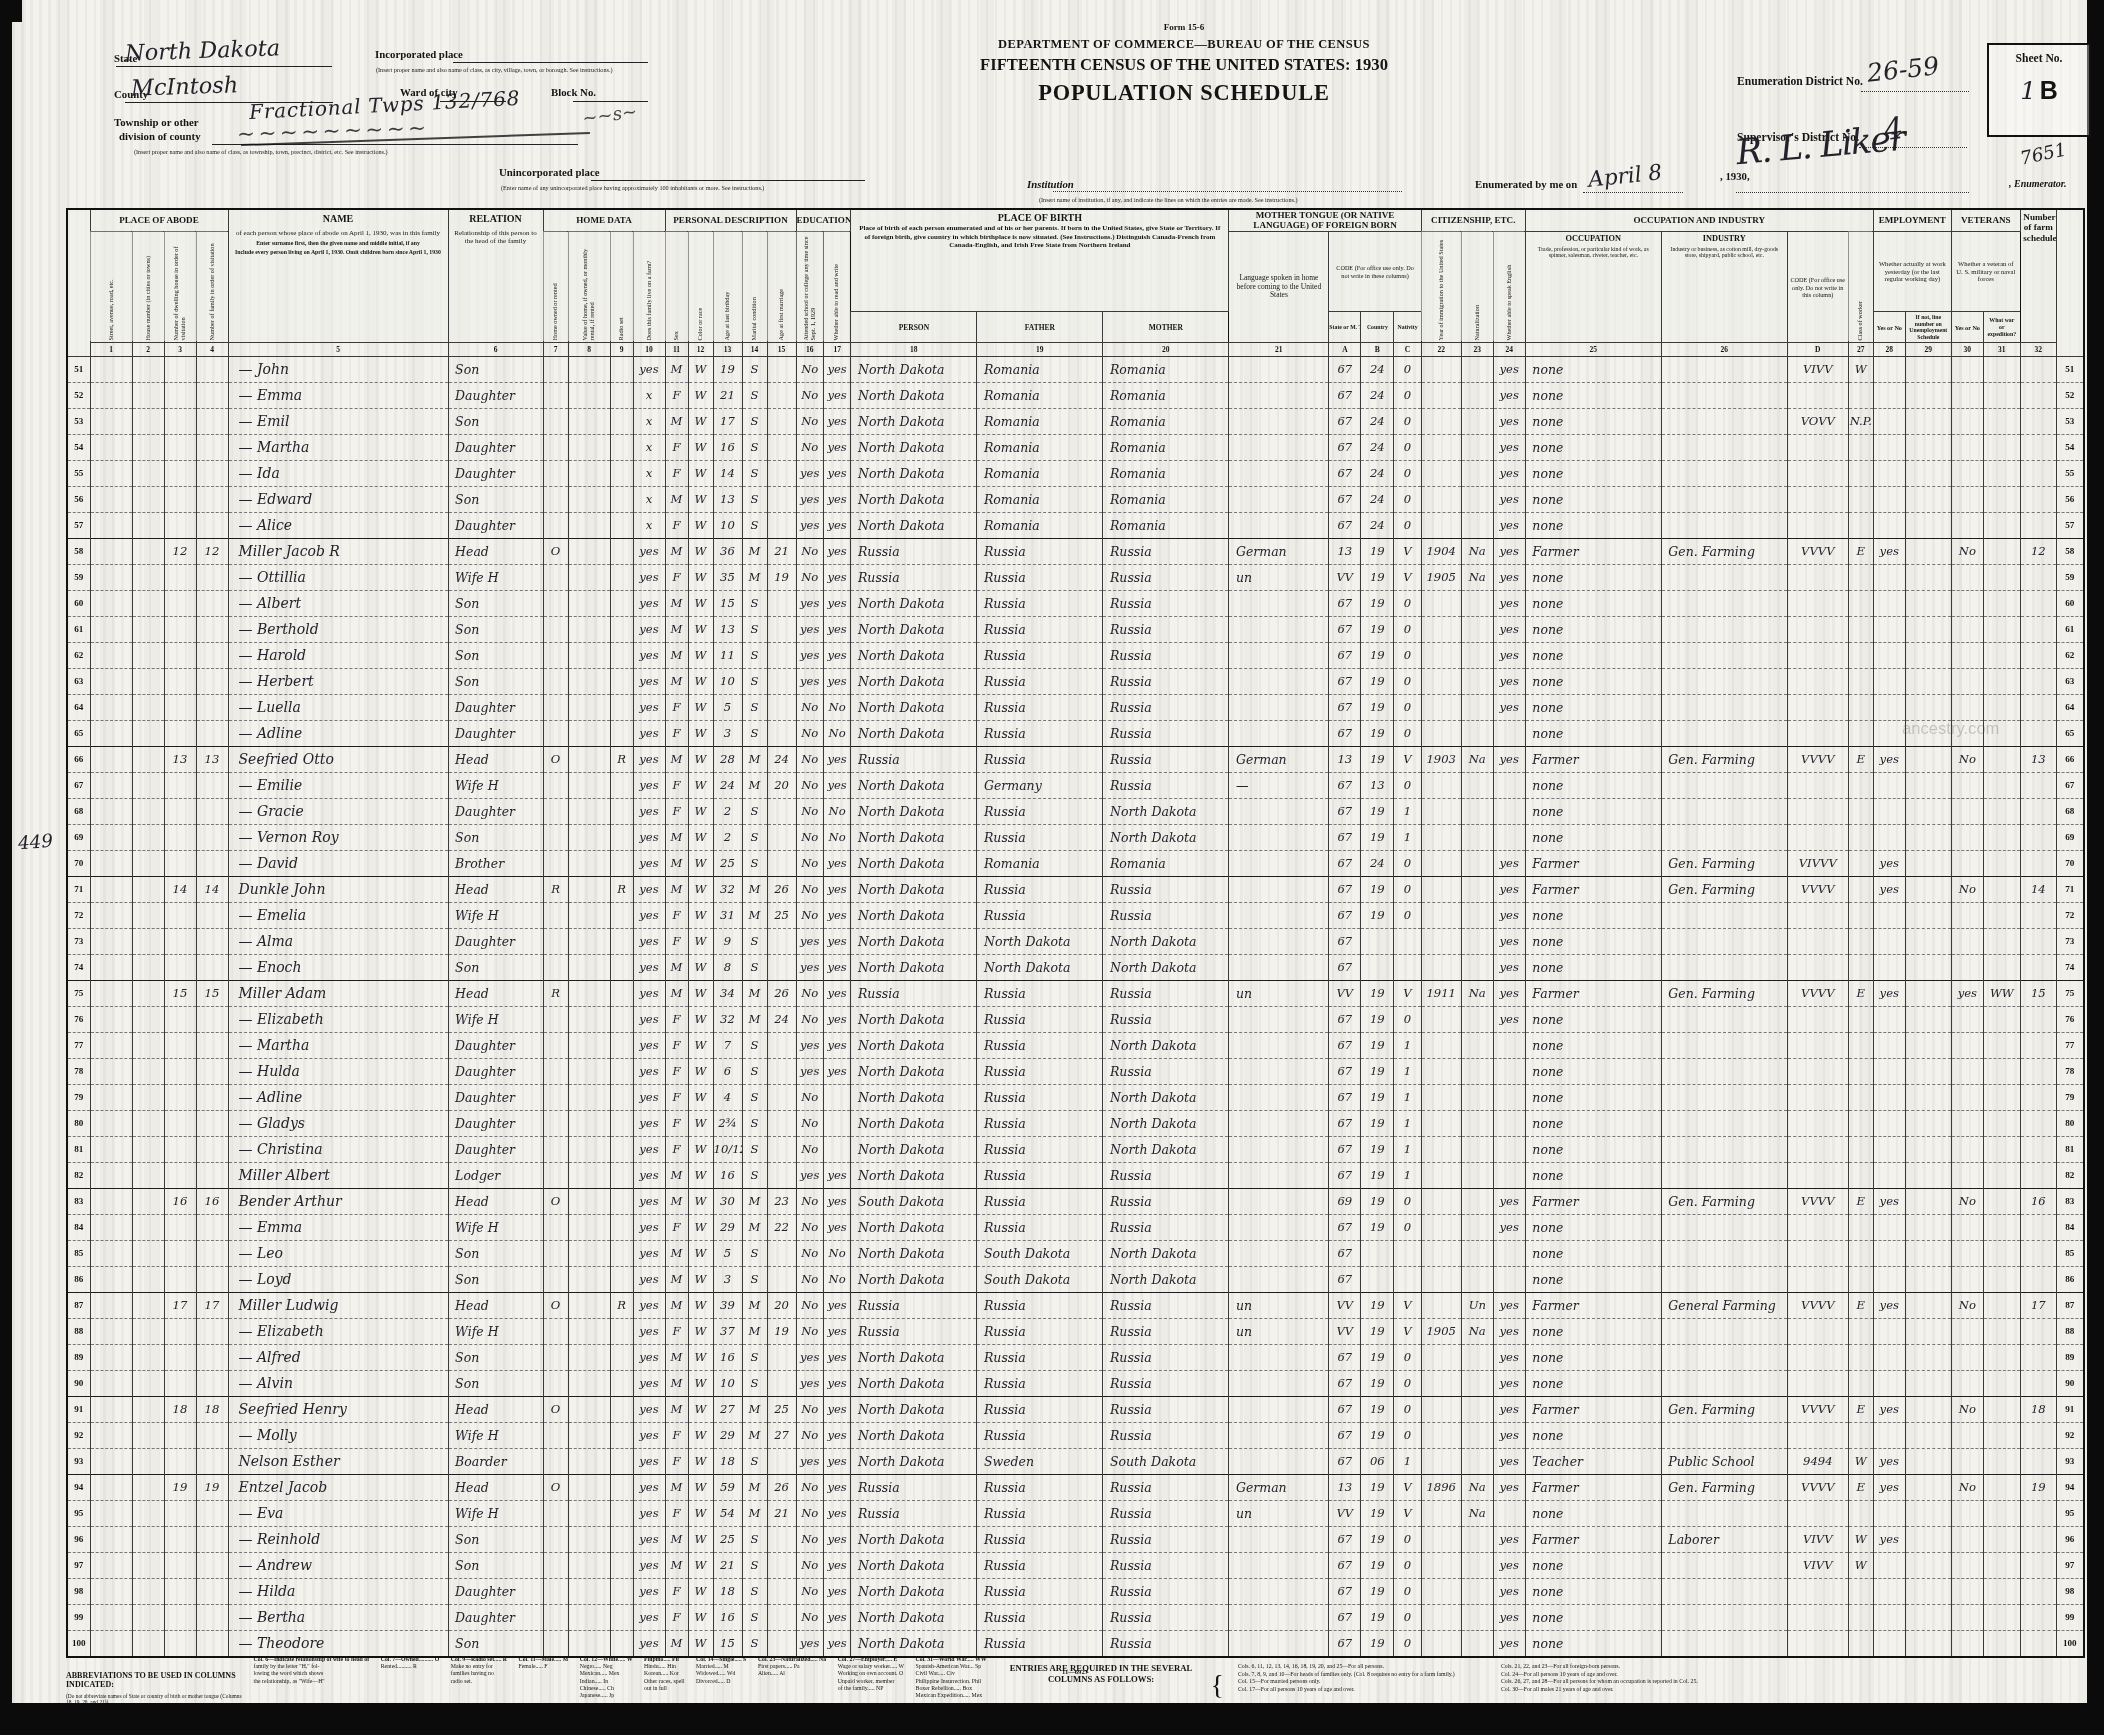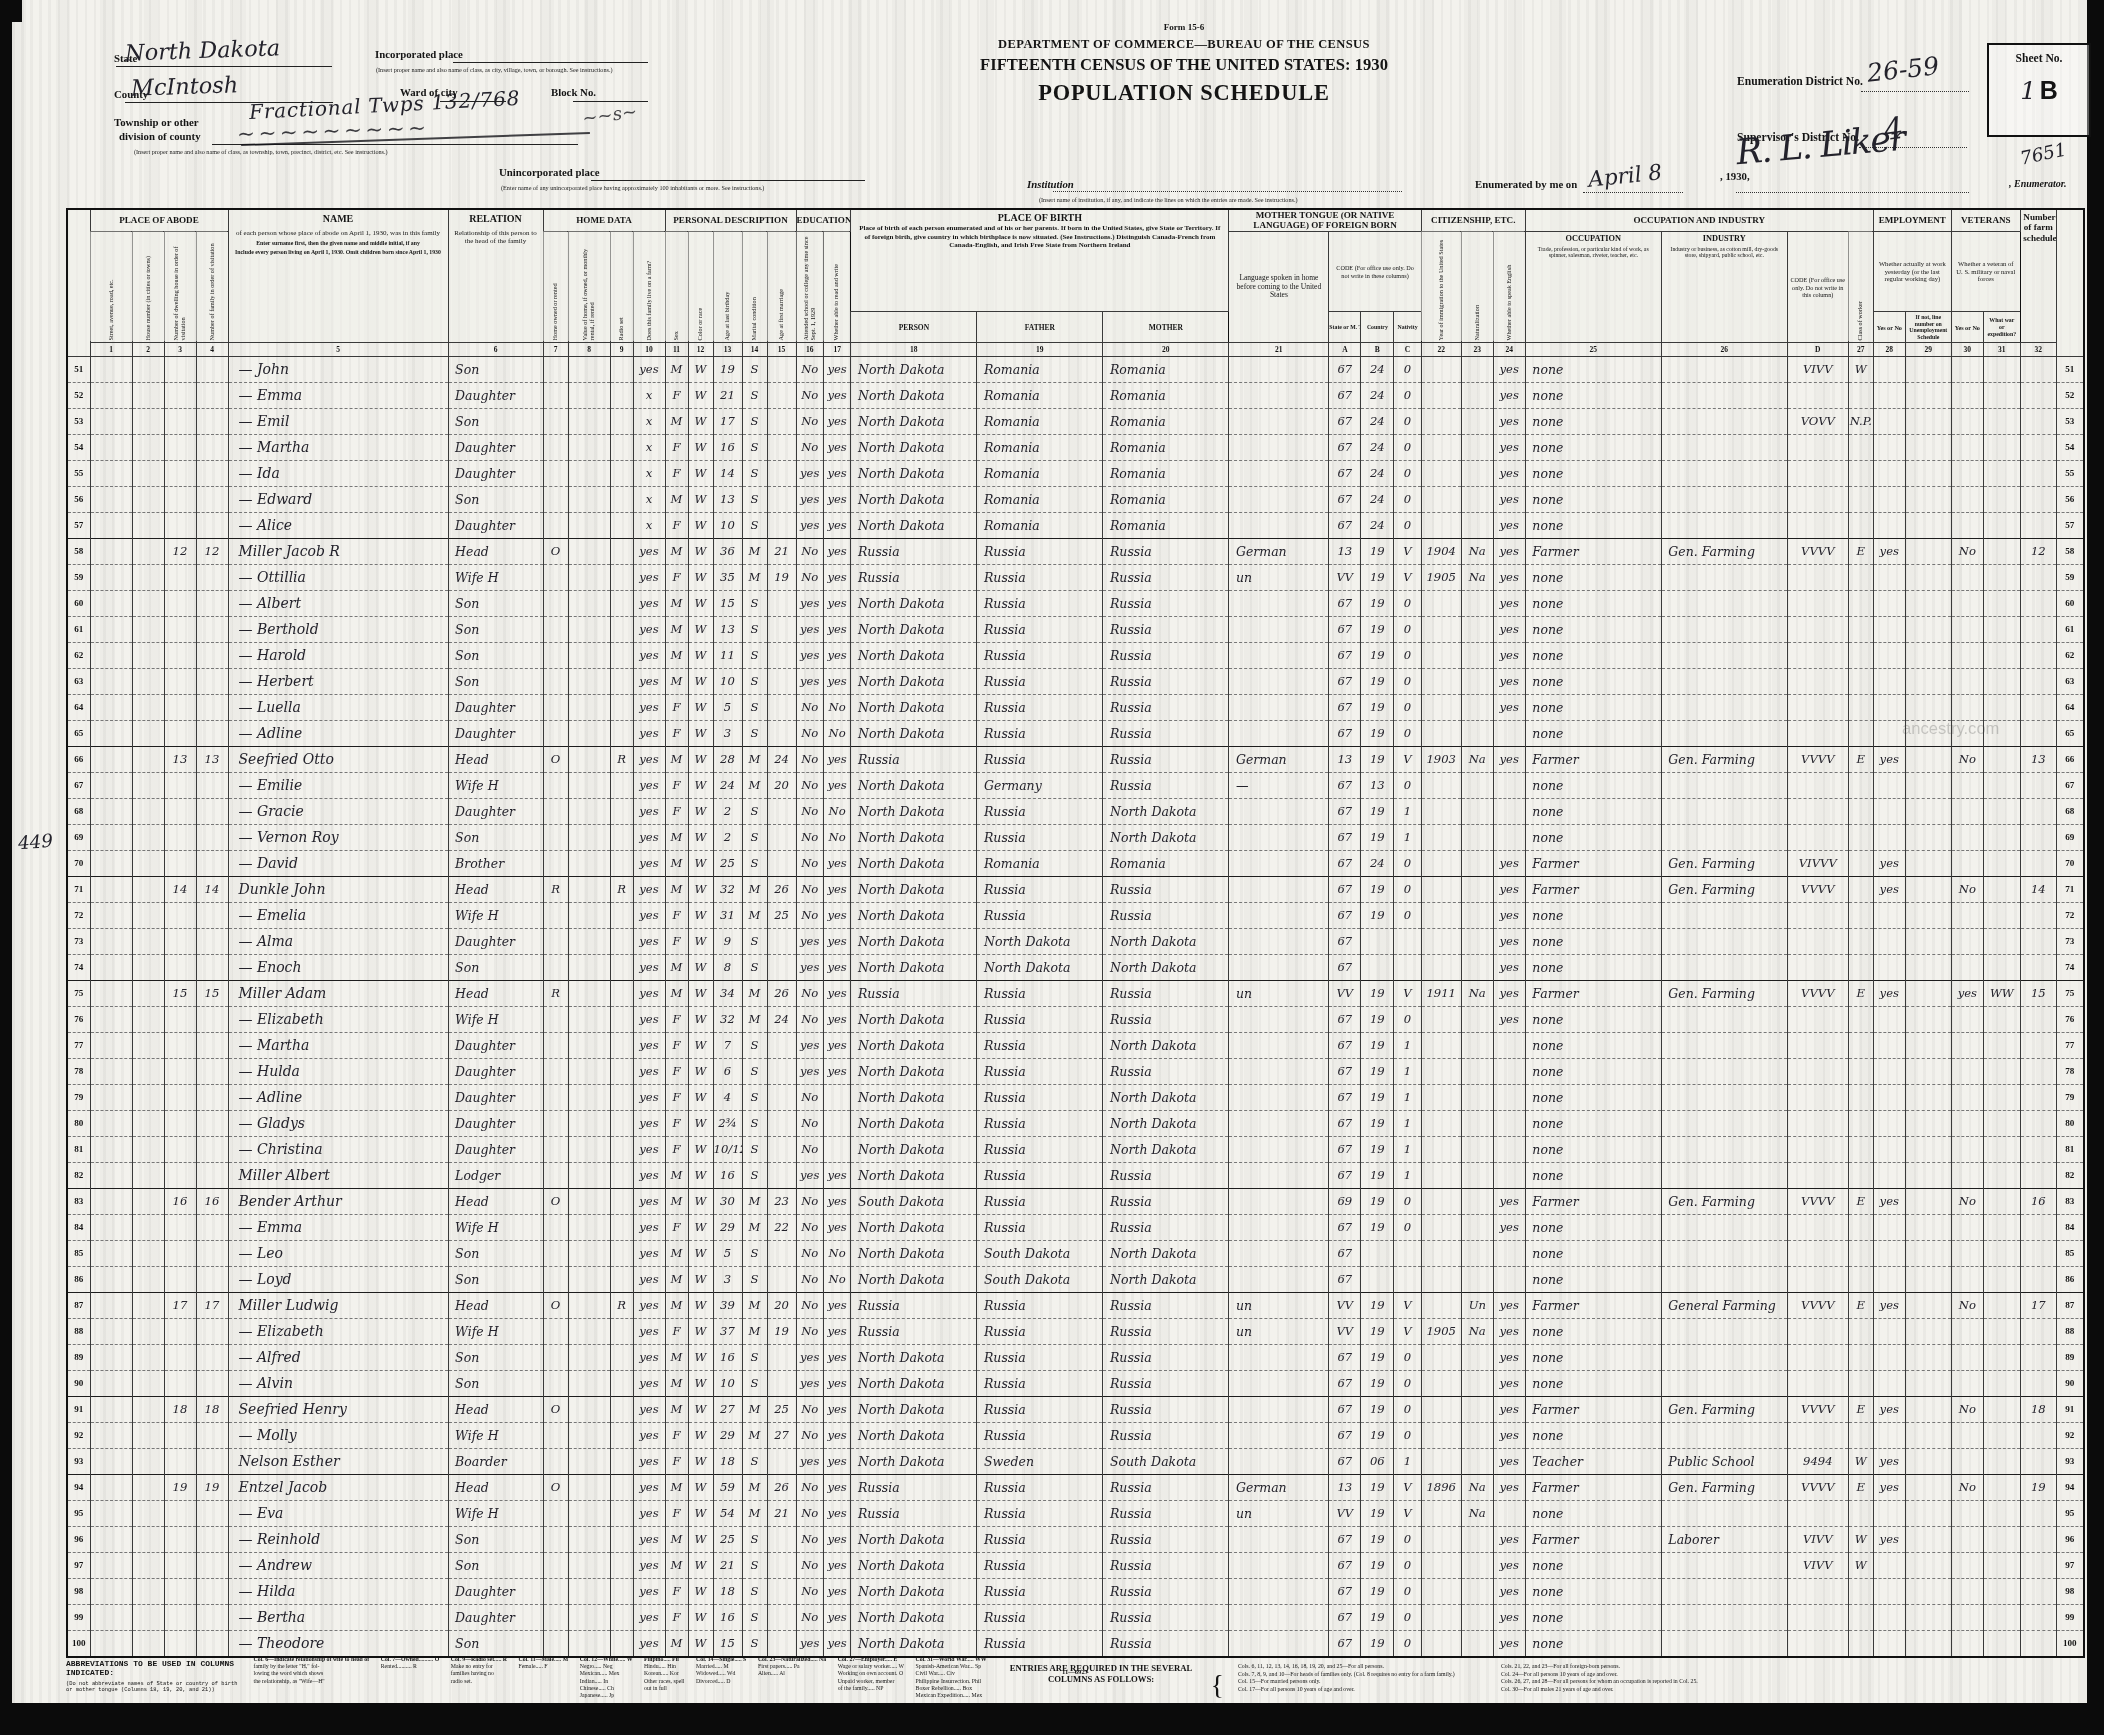"ABBREVIATIONS TO BE USED IN" .abbr-title { font-family: Liberation Mono, monospace -> none; padding-top: 3px -> 15px }
